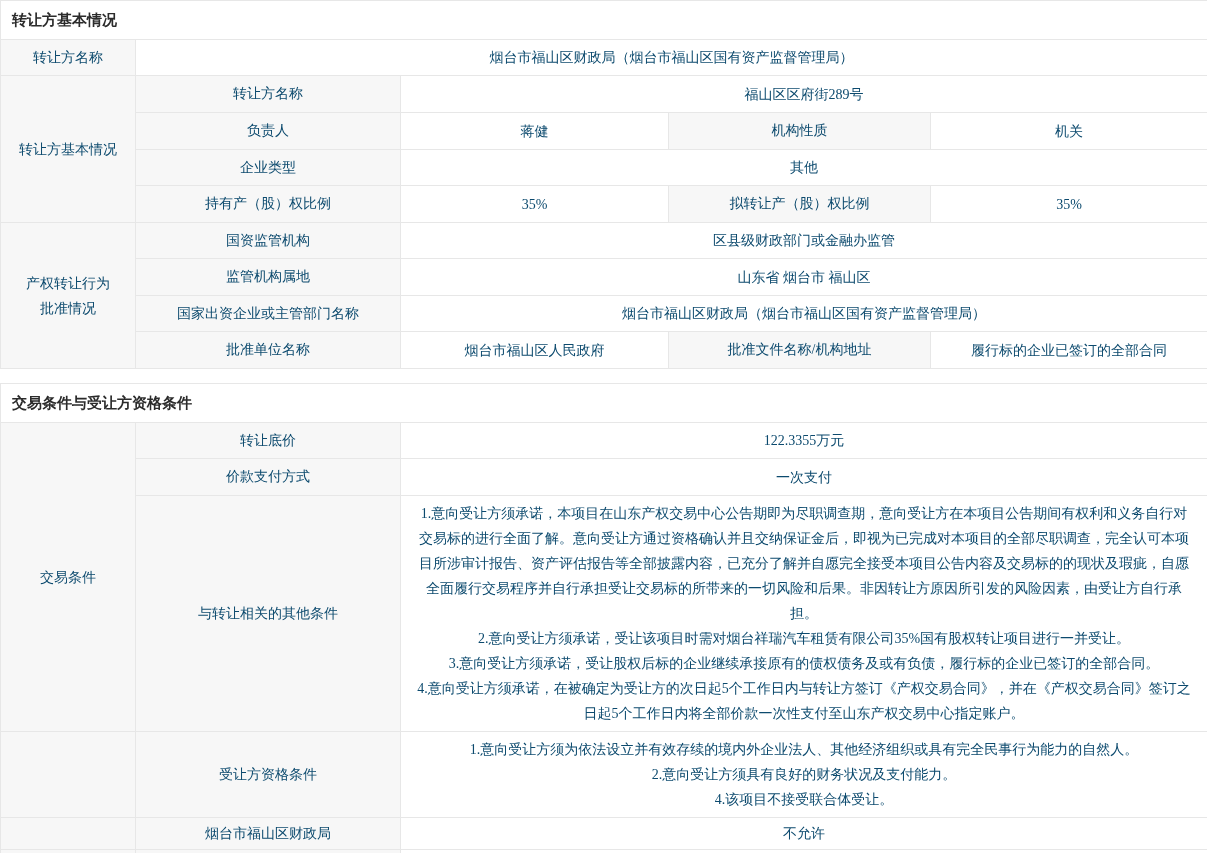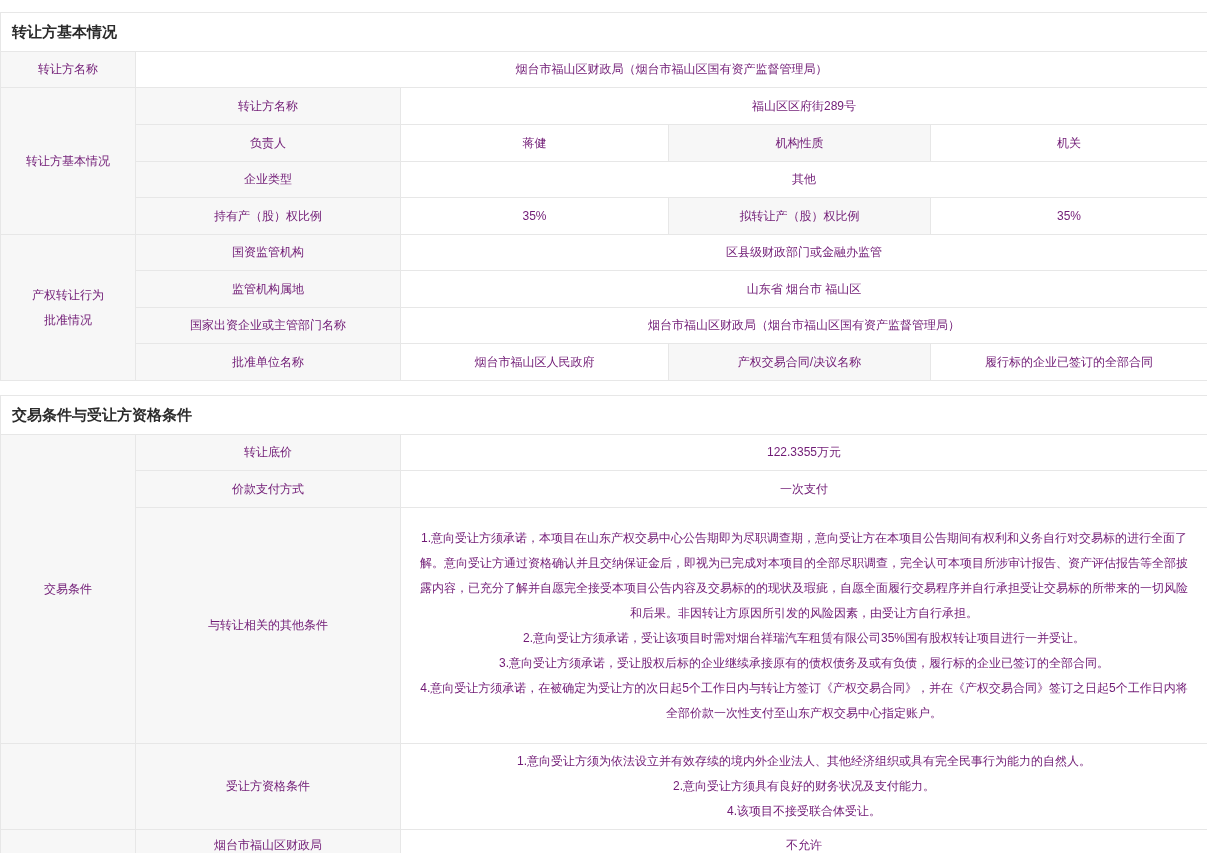"转让方基本情况" .page { font-family: Liberation Sans, sans-serif -> Liberation Serif, serif; padding-top: 12px -> 0 }
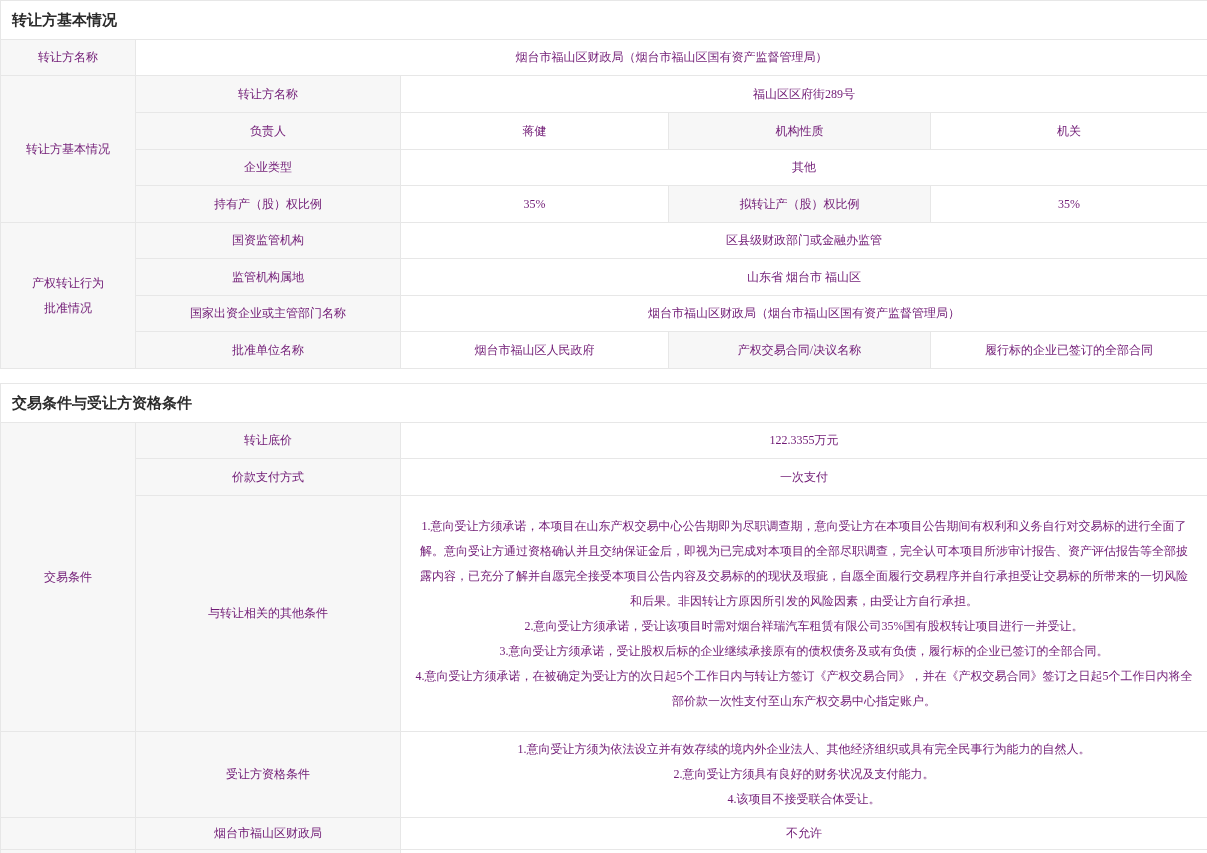"转让方名称" td { color: #701a75 -> #0c4a6e; font-size: 12px -> 14px }
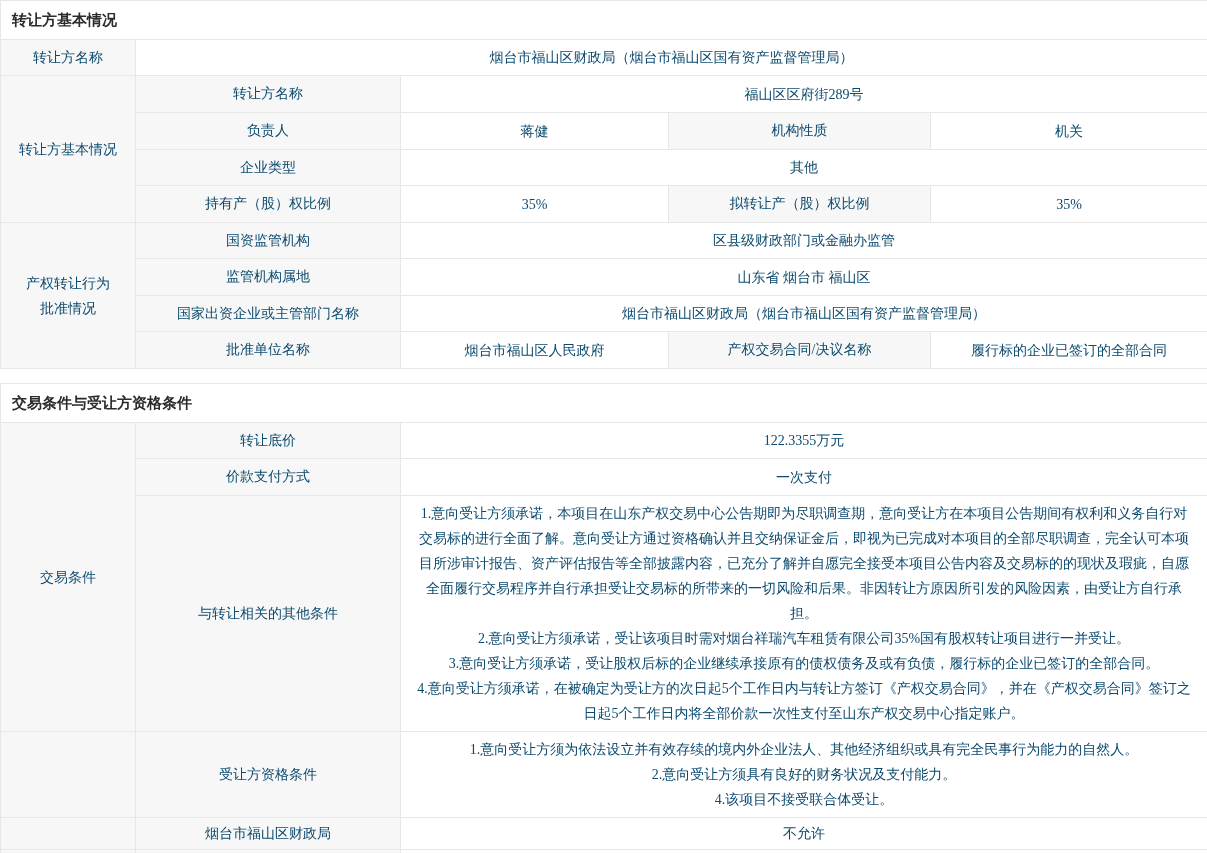"产权交易合同/决议名称" td.lbl { text: 产权交易合同/决议名称 -> 批准文件名称/机构地址 }
